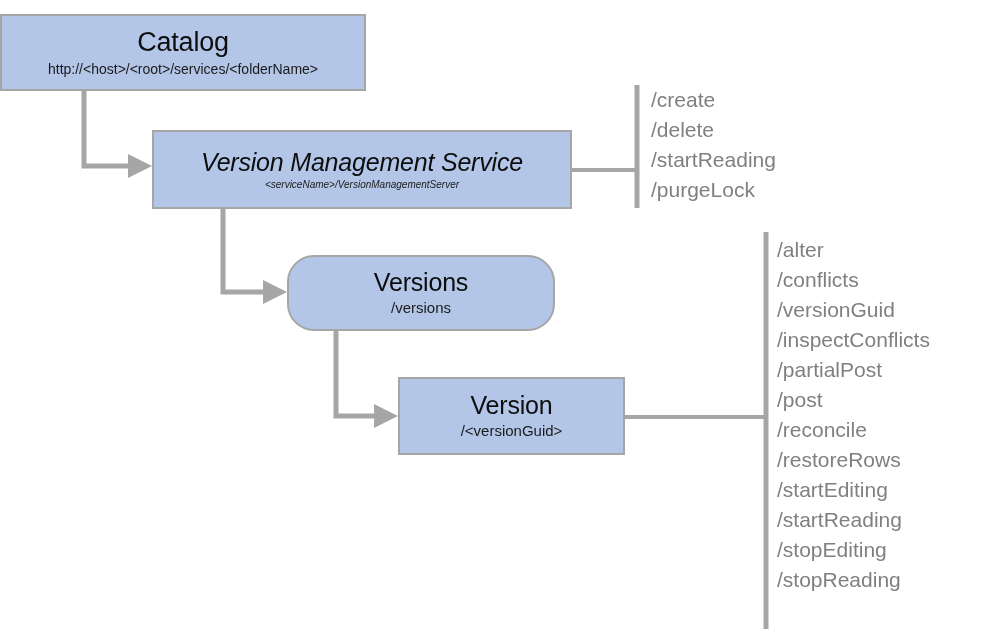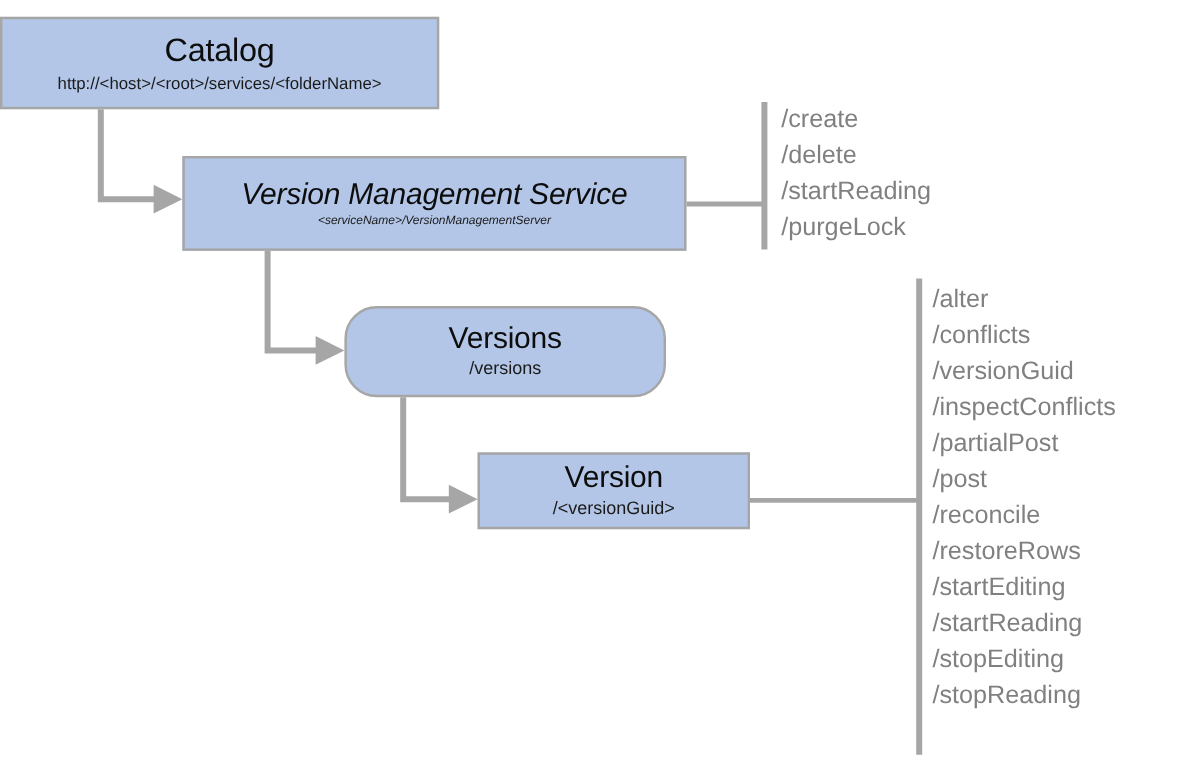"Version" #node-version { height: 64px -> 78px }
